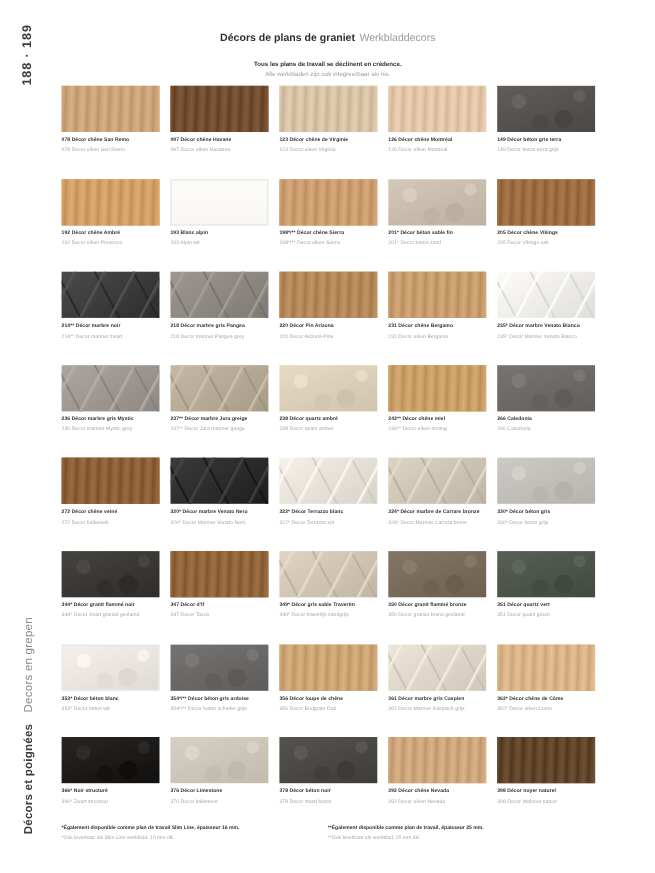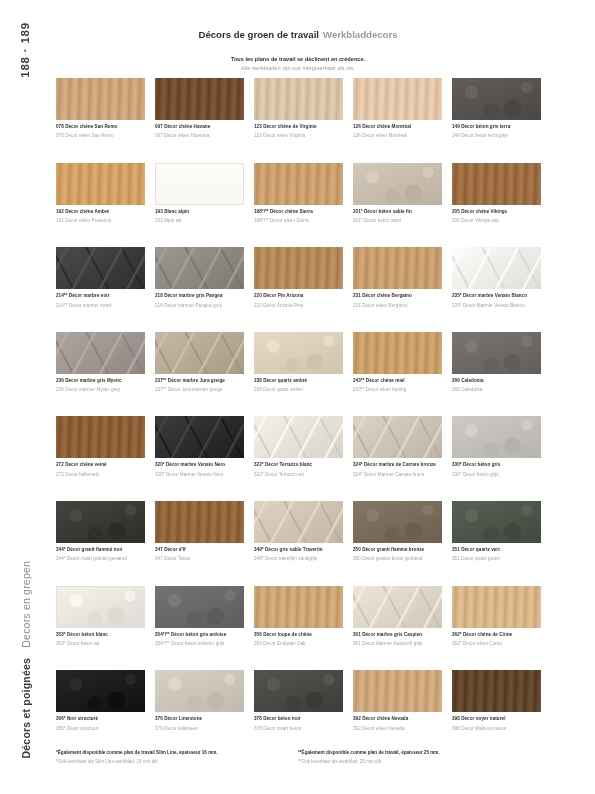"Décors de groen de travail" span.fr { text: groen de travail -> plans de graniet }
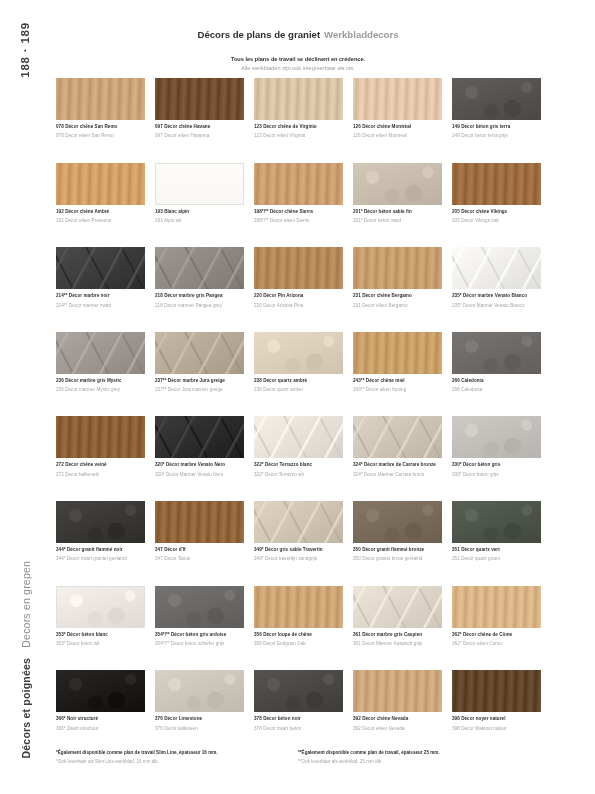"Werkbladdecors" .header .title .nl { font-weight: bold -> normal }
